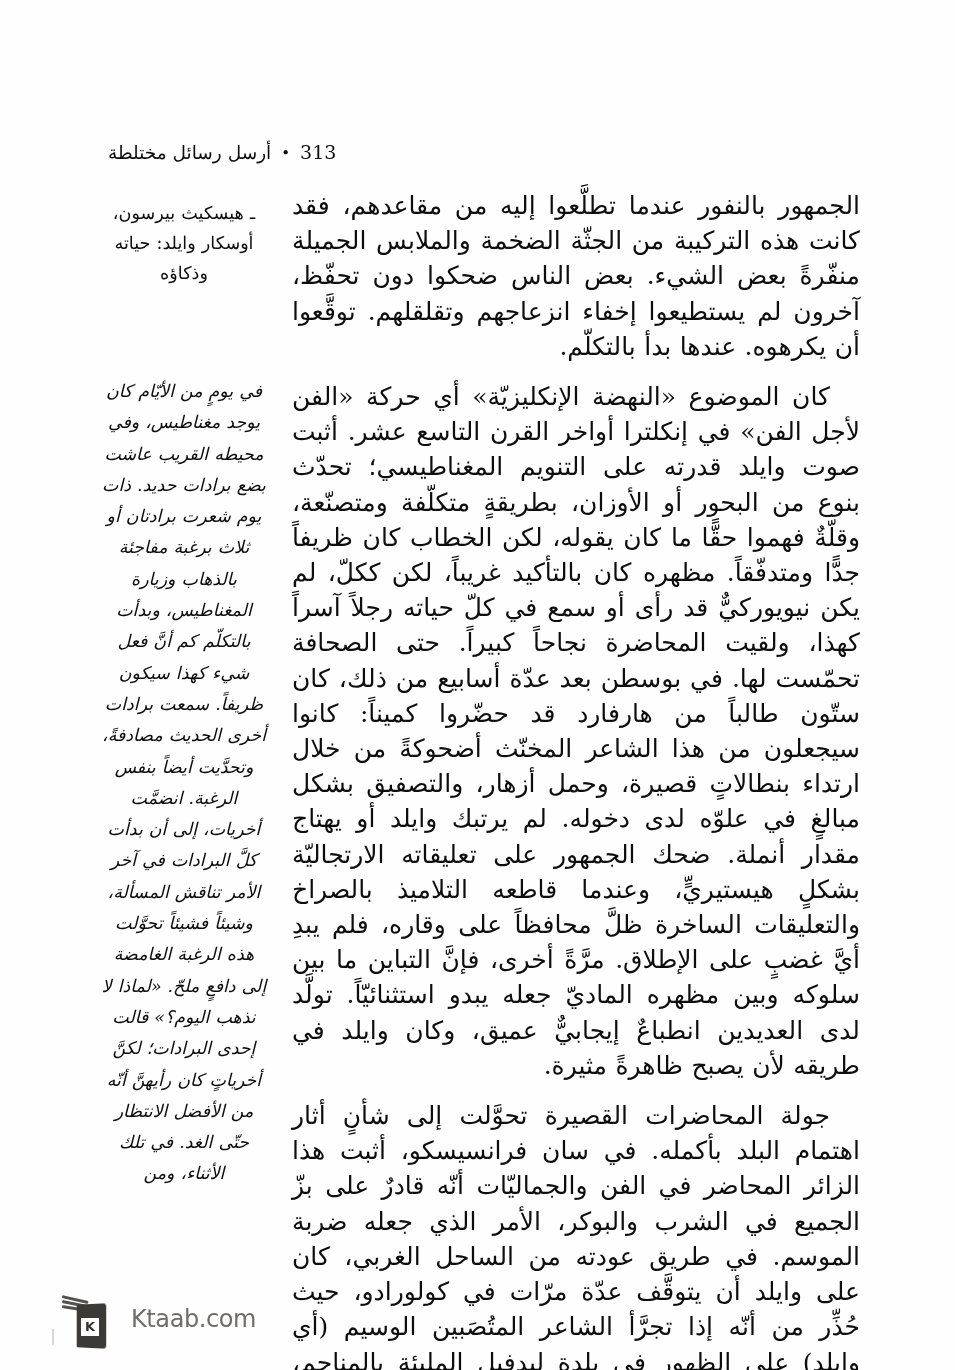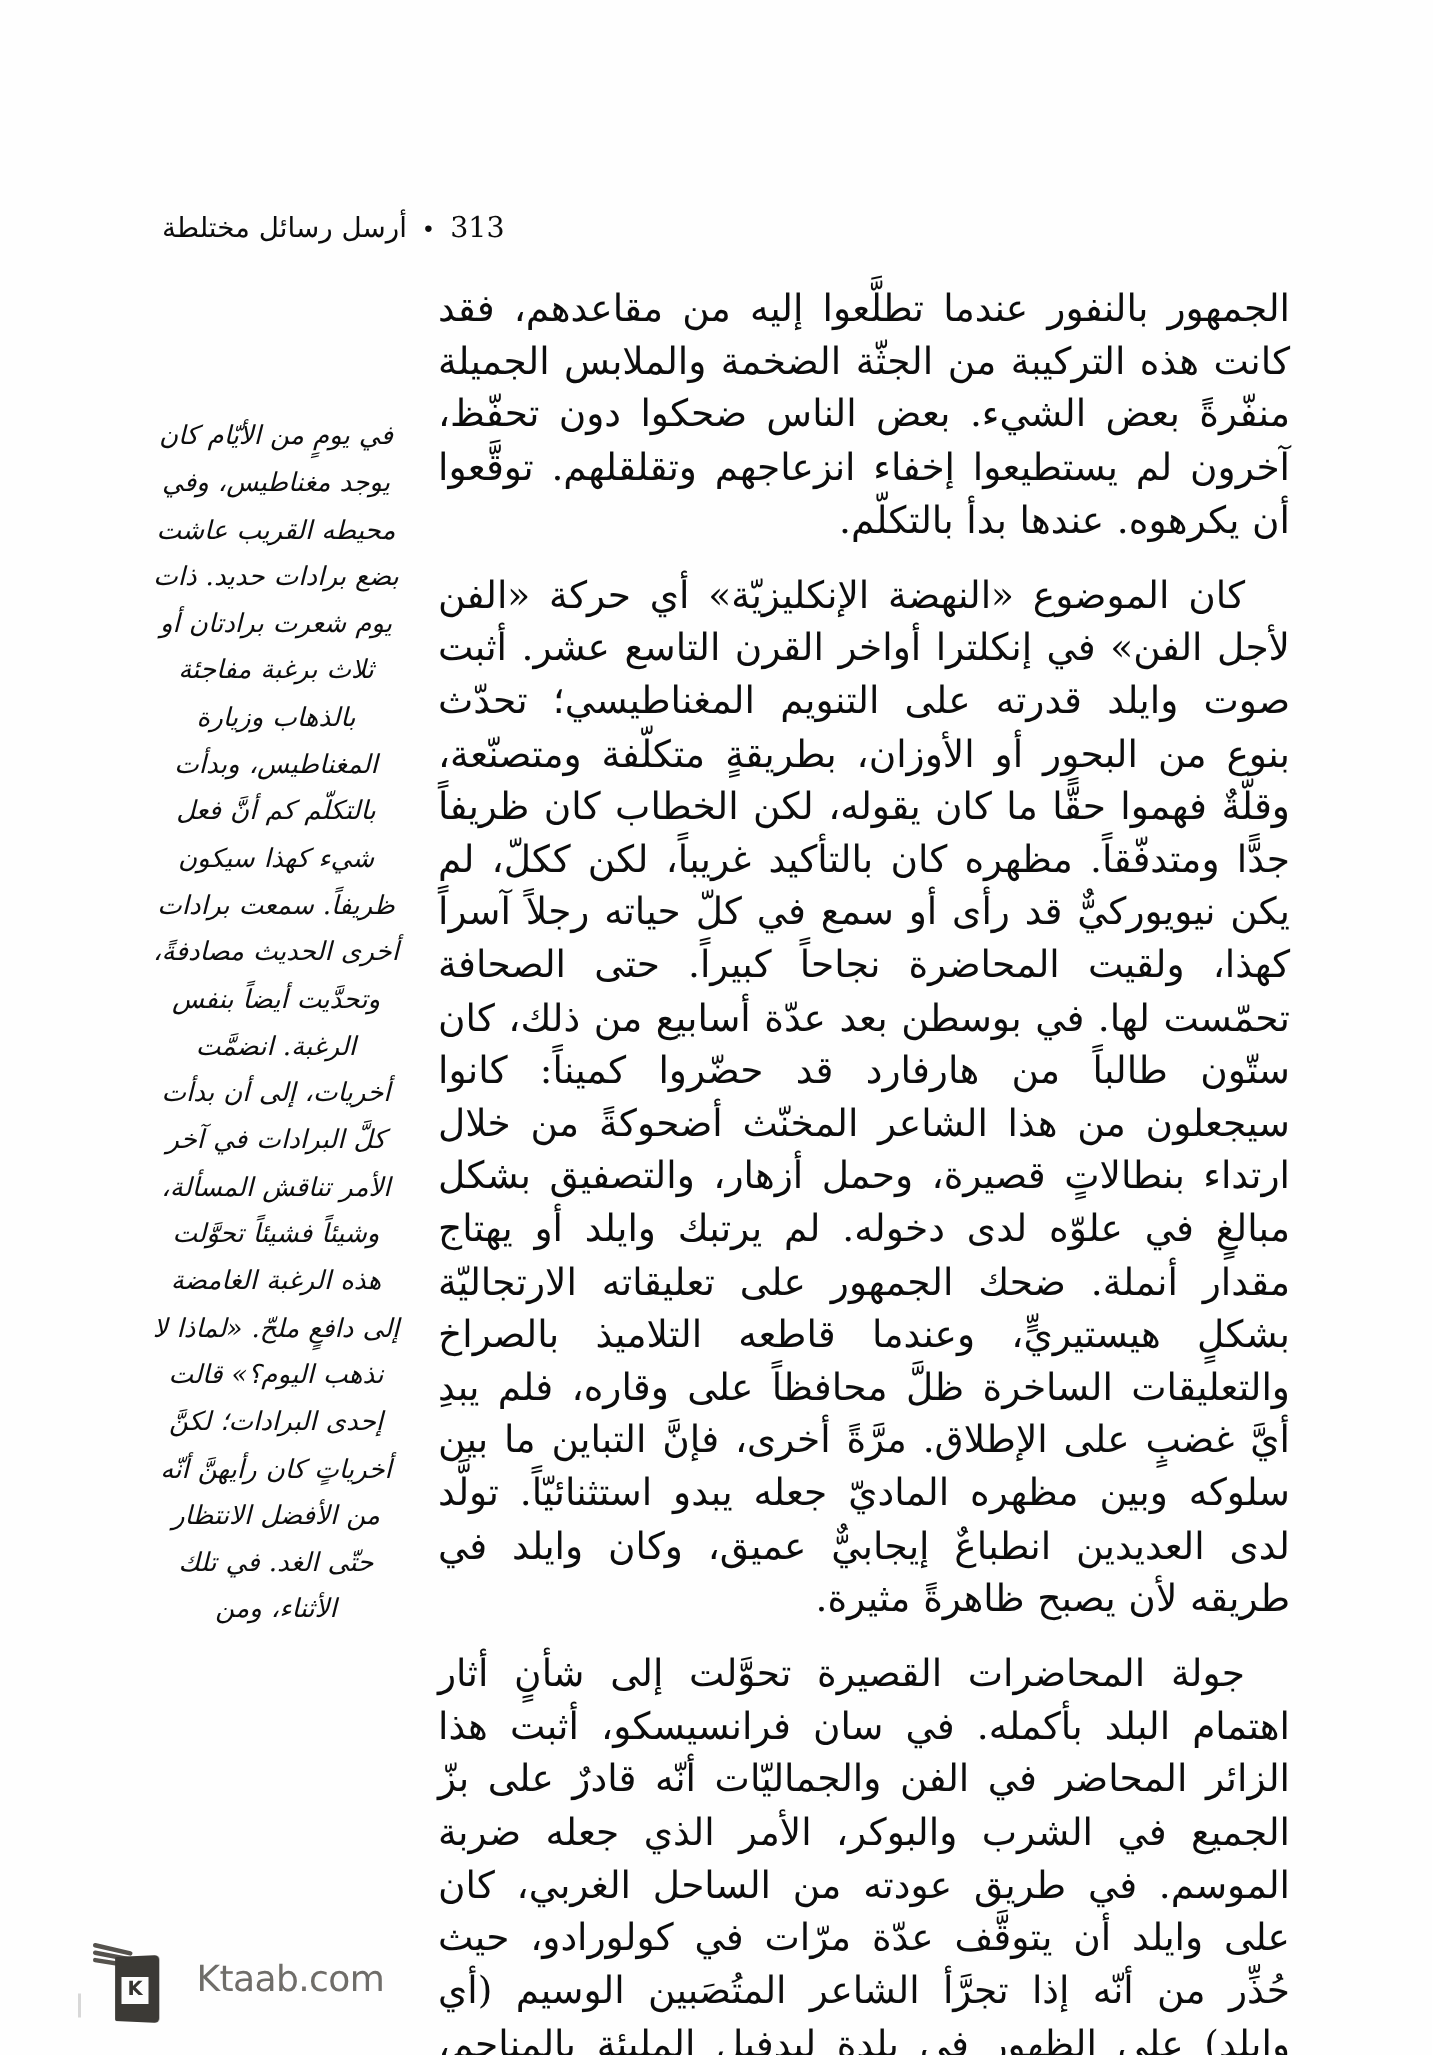"ـ هيسكيث بيرسون، أوسكار وايلد:" p.side-attrib { html: none -> <p>ـ هيسكيث بيرسون، أوسكار وايلد: حياته وذكاؤه</p> }
